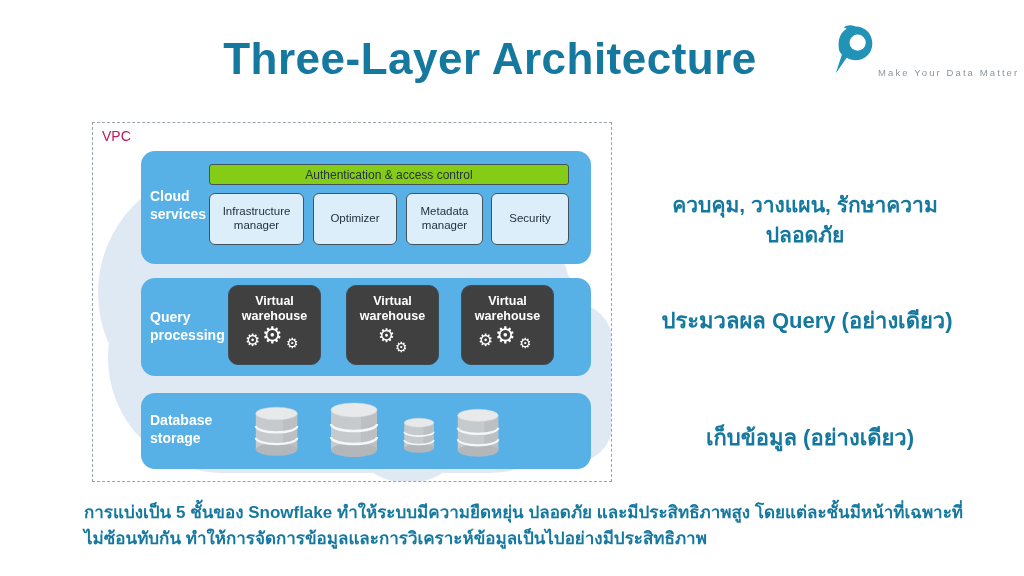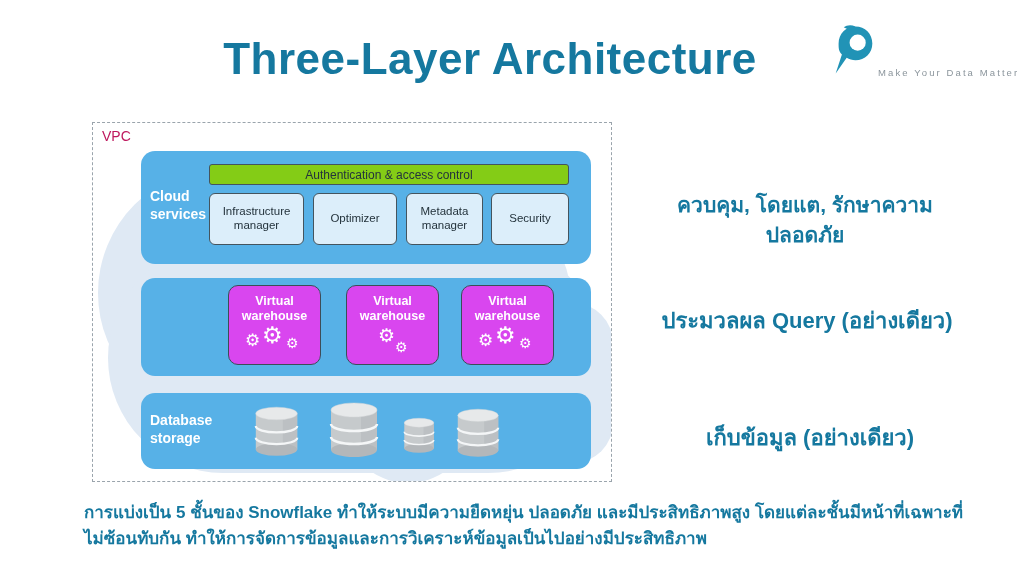"ควบคุม, โดยแต, รักษาความ" div.ann { text: โดยแต -> วางแผน }
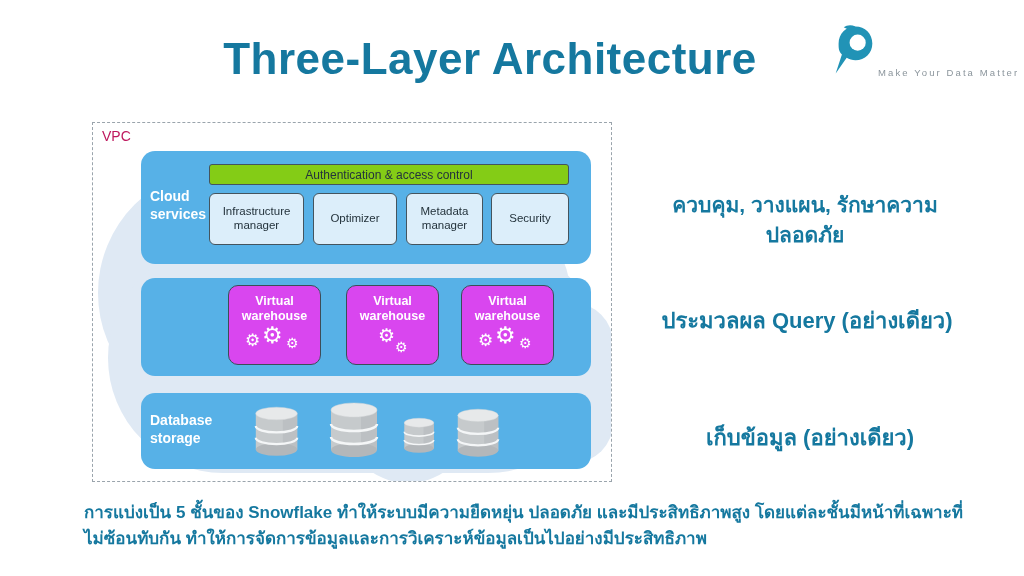"Virtual warehouse" .wh { background: #d946ef -> #404040 }
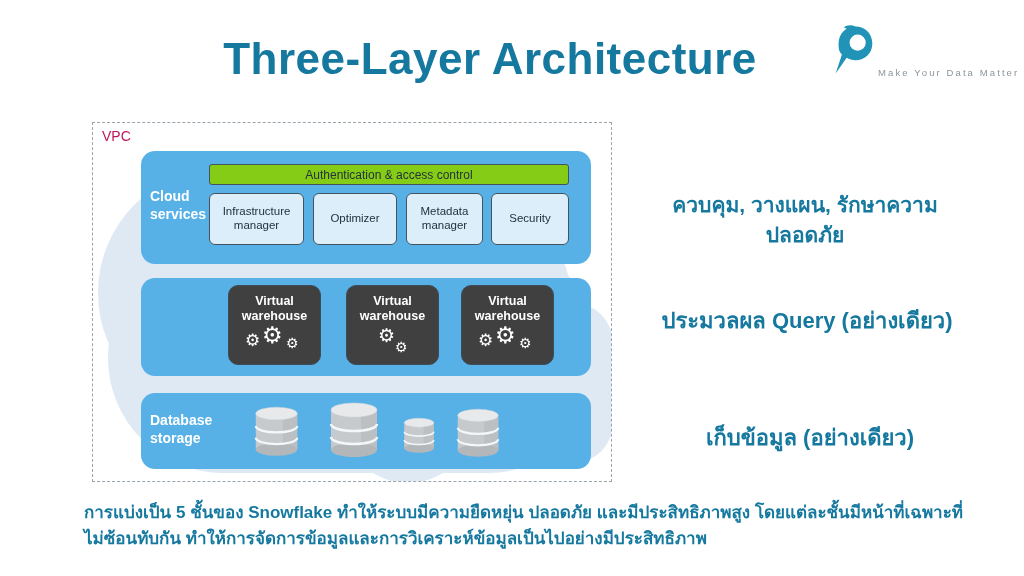"Query processing" div.layer-label { html: none -> <div>Query processing</div> }
